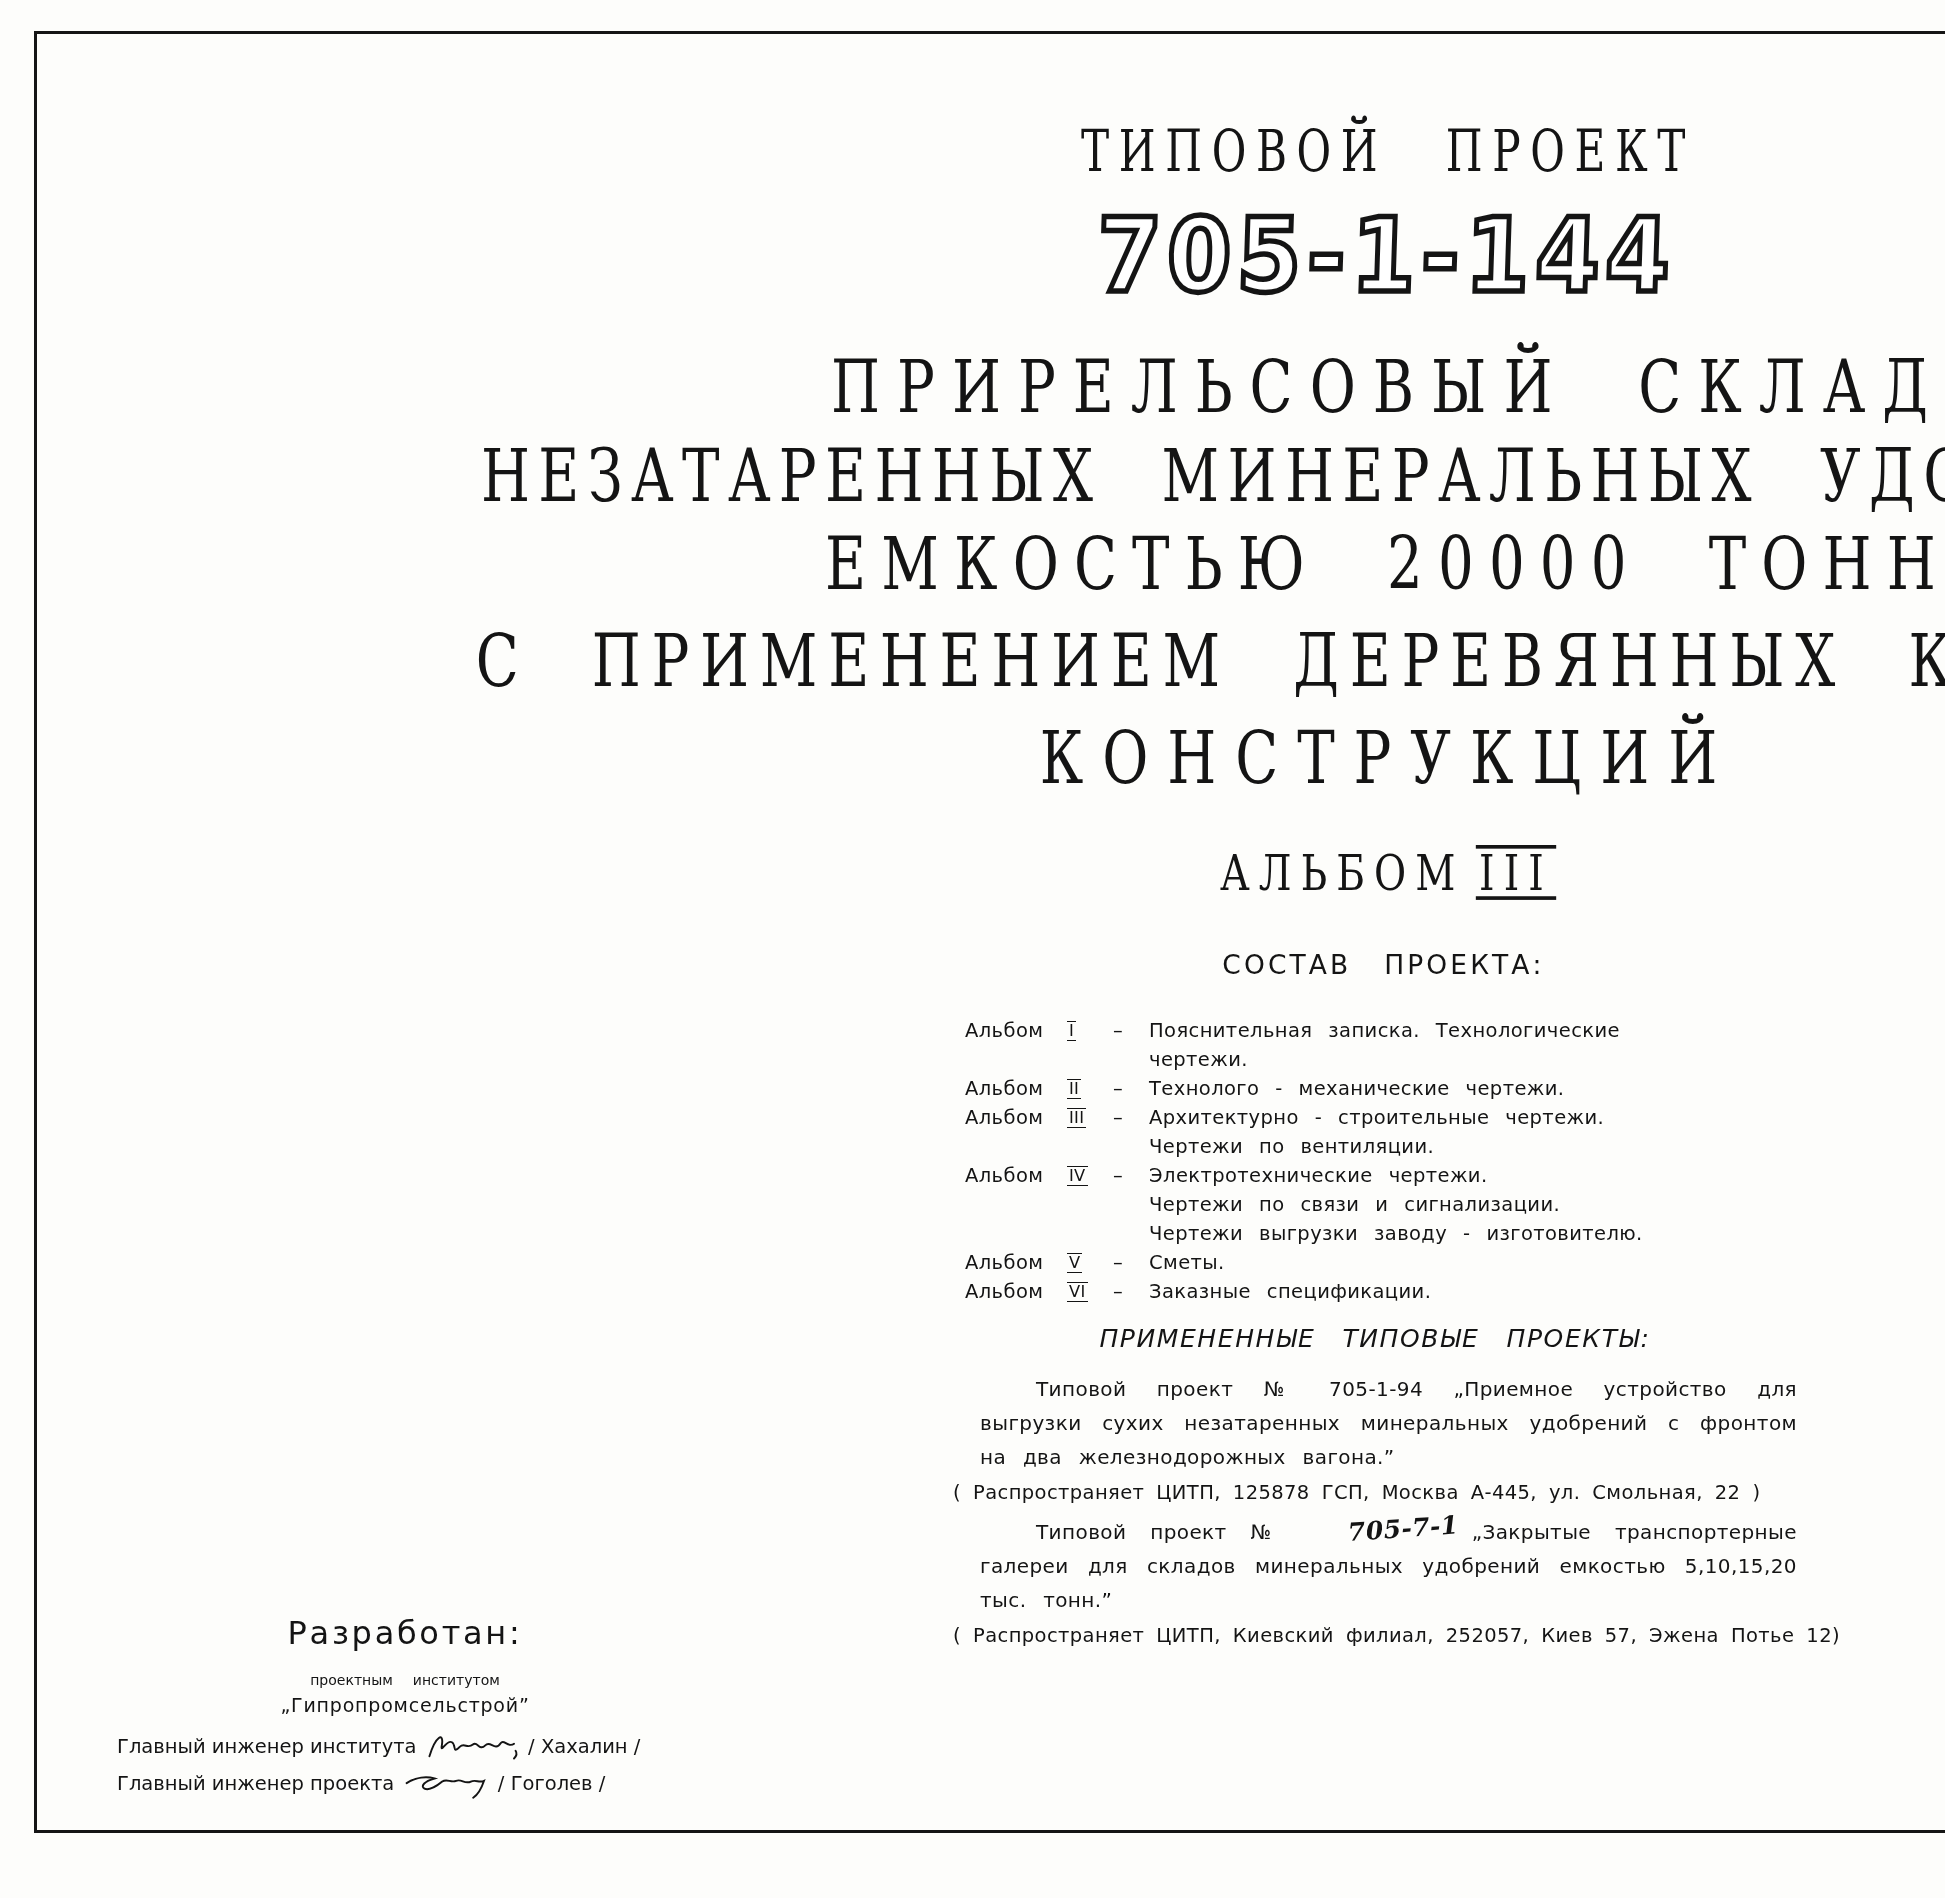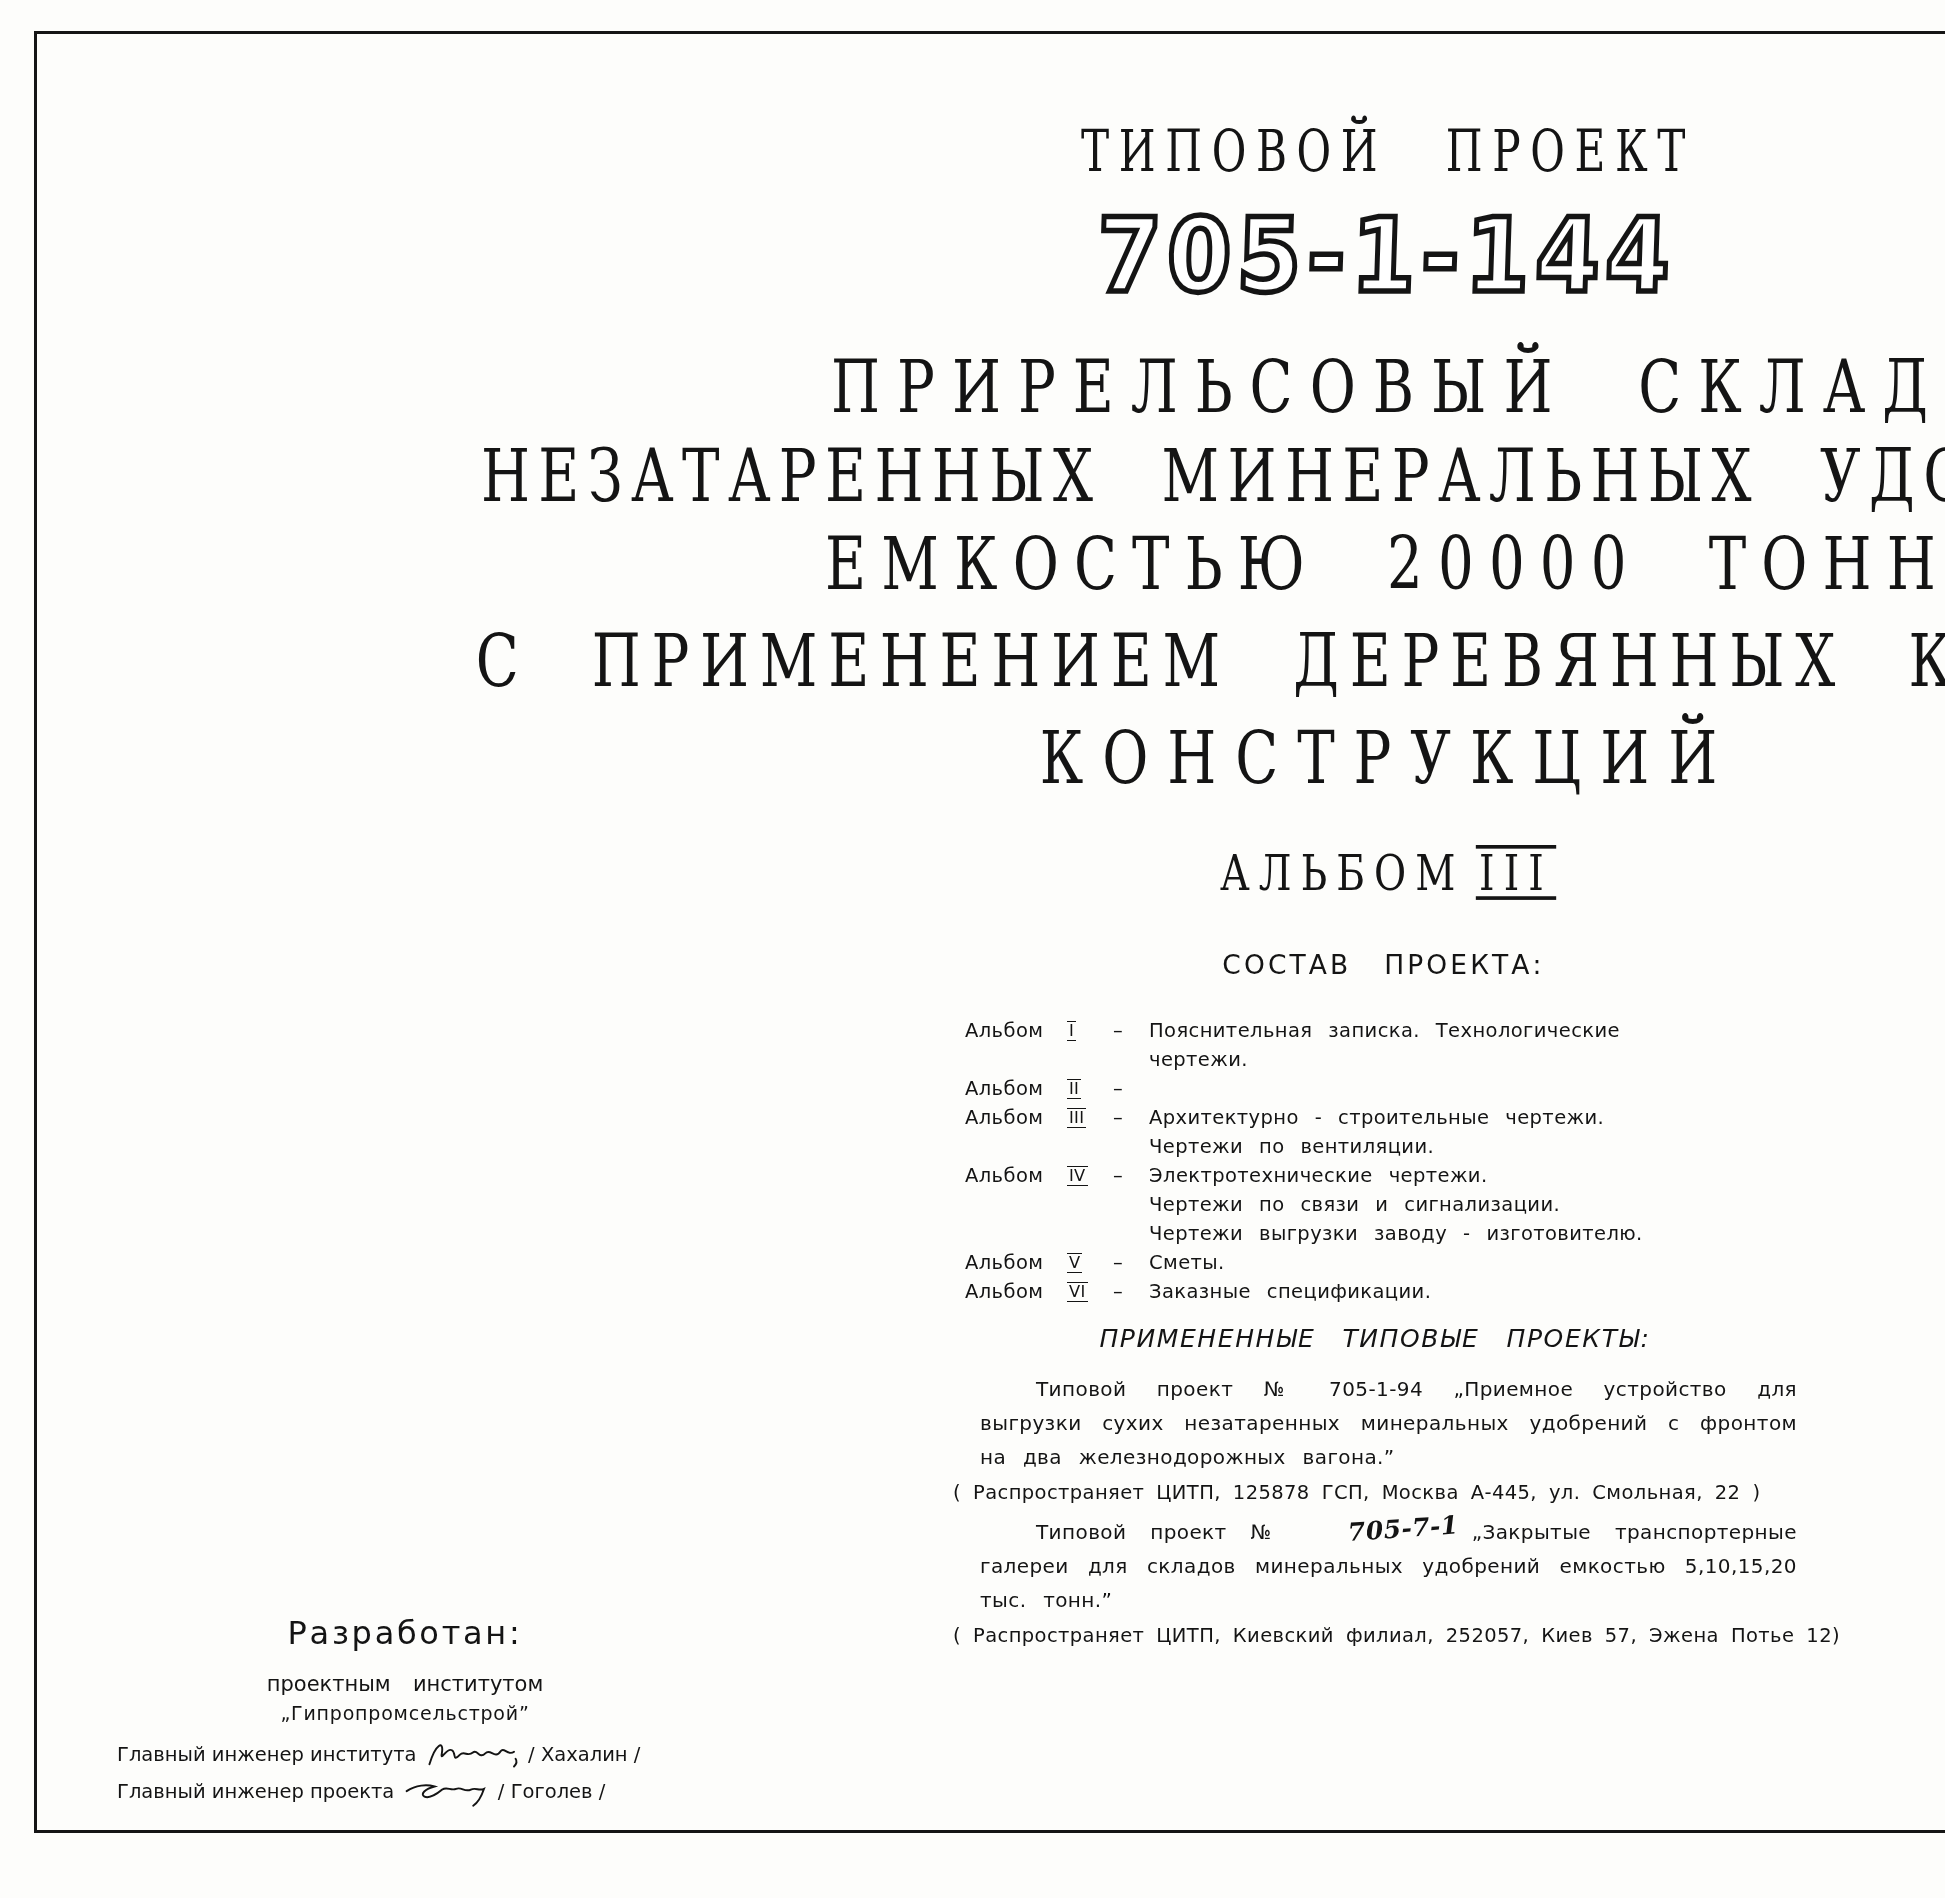"Технолого - механические чертежи." span.comp-lines { html: none -> <span> <span>Технолого - механические чертежи.</span> </span> }
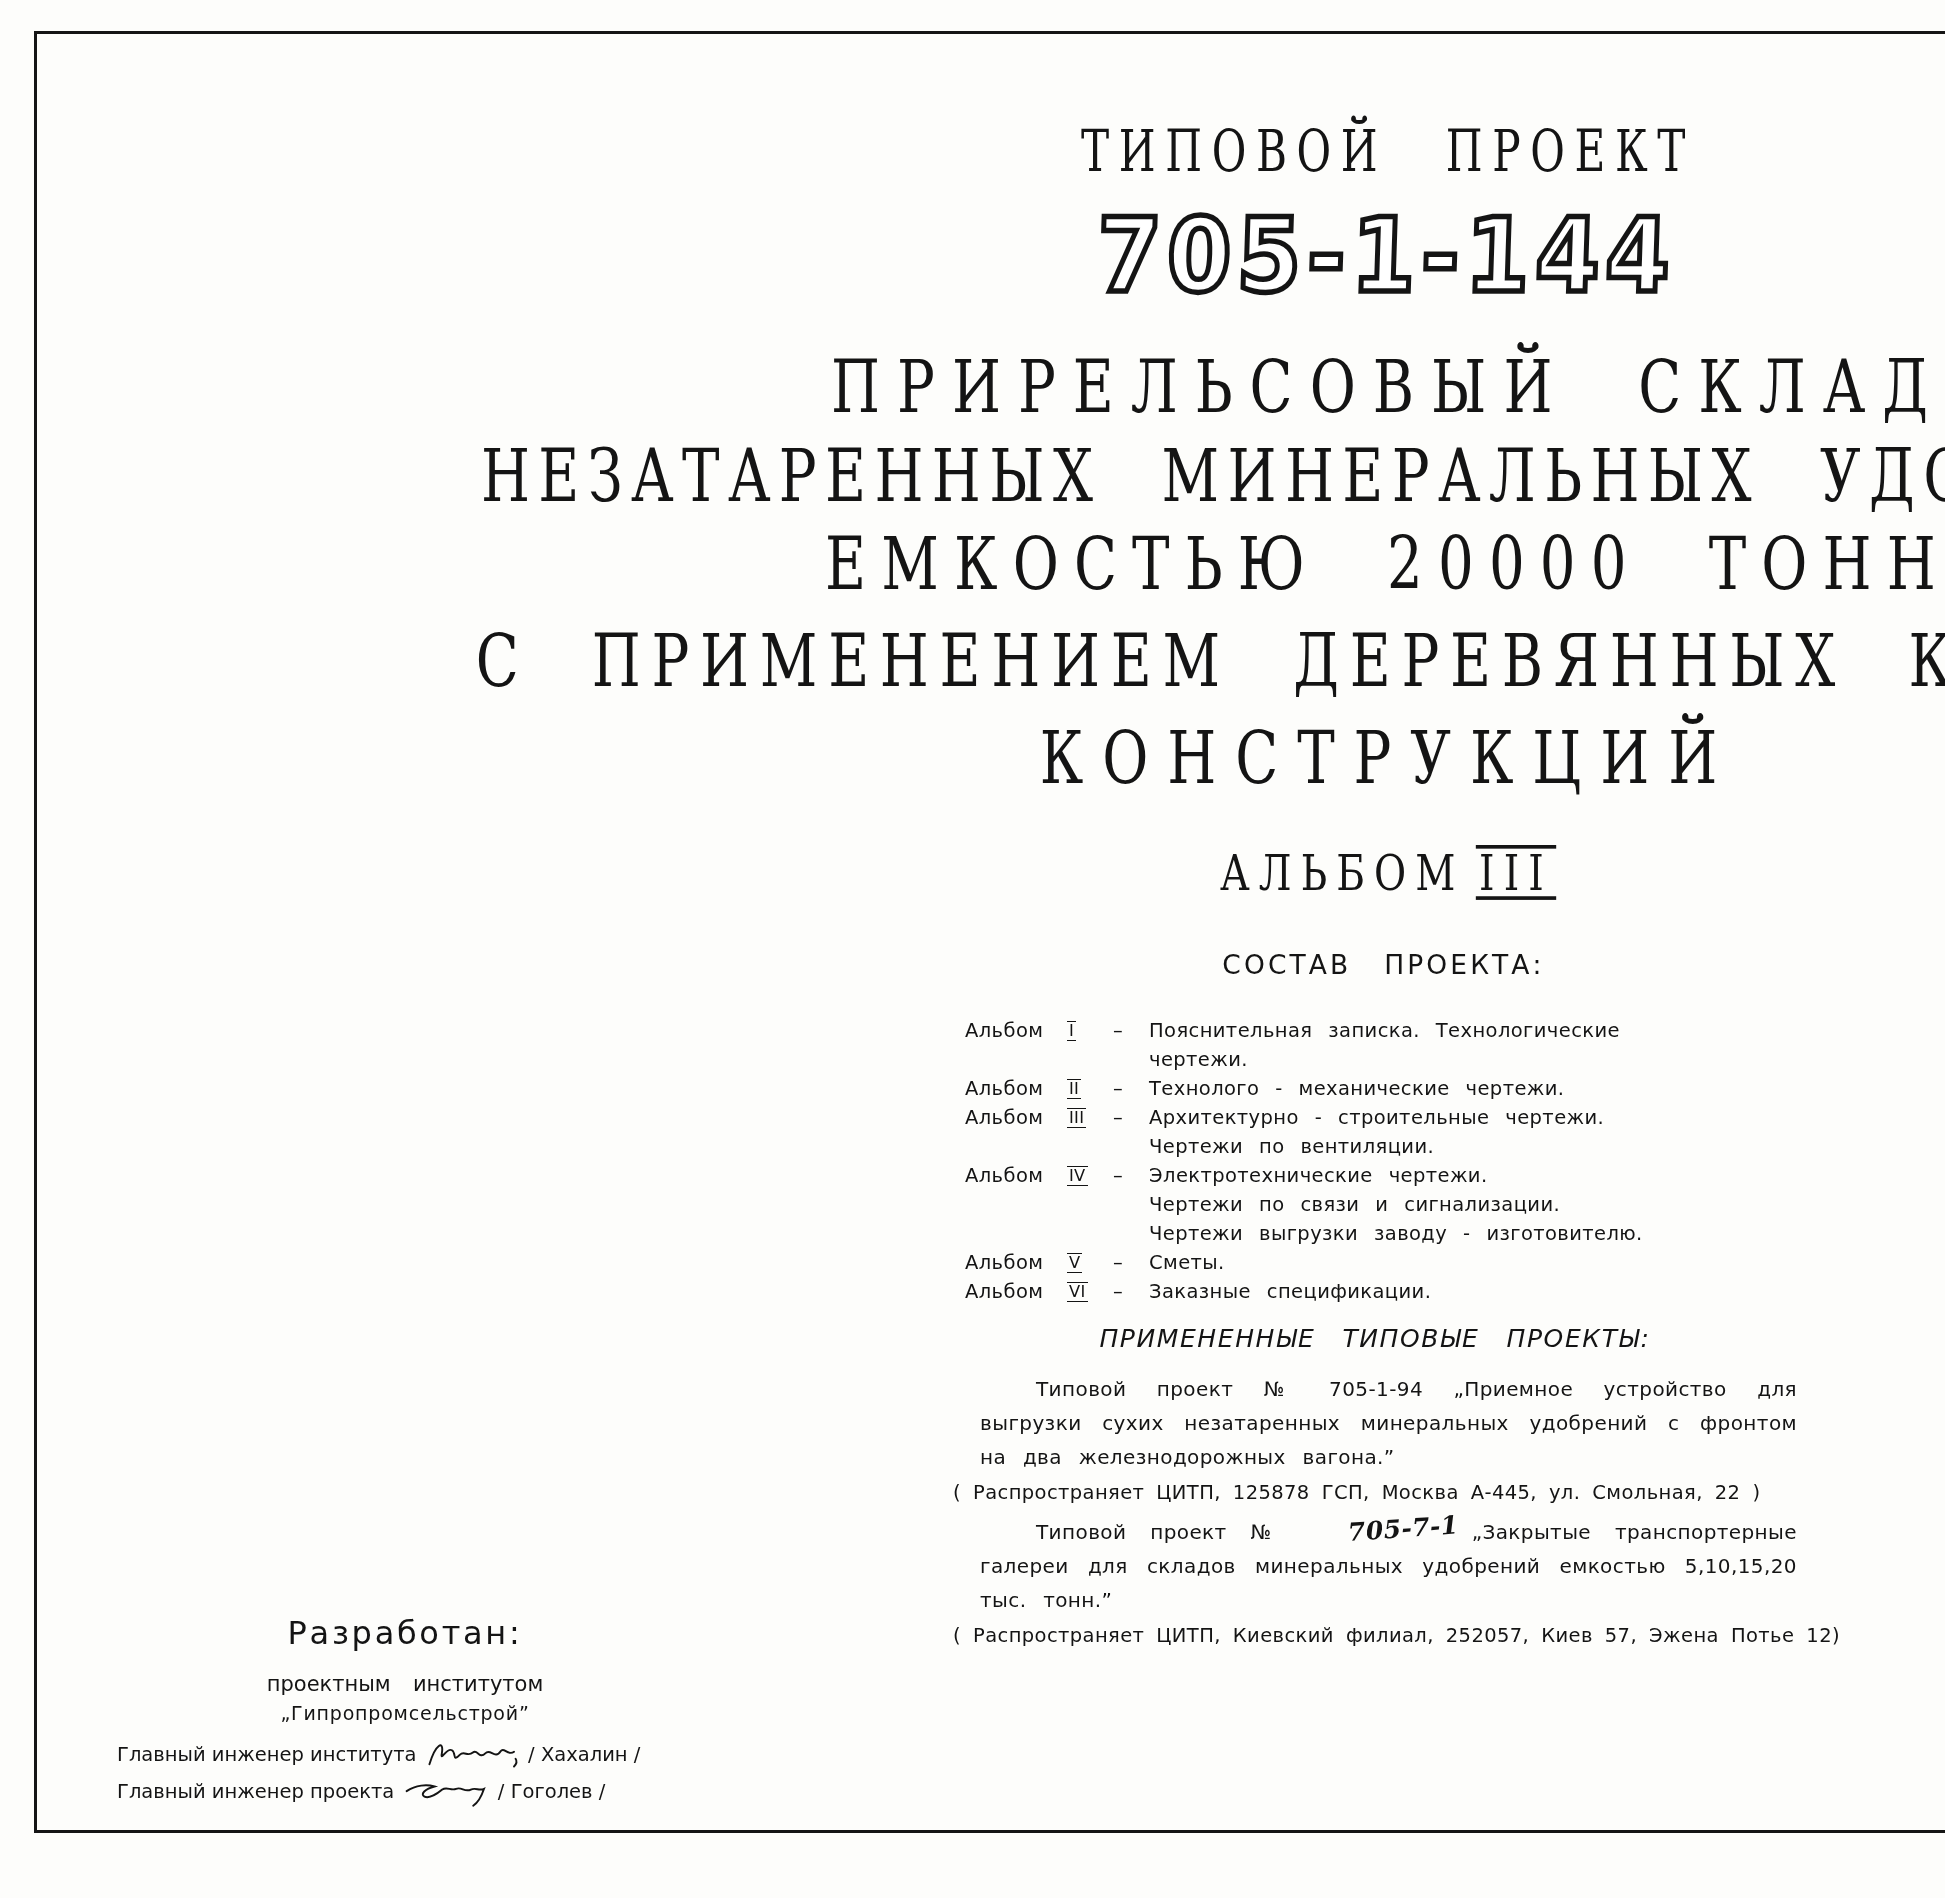"проектным институтом" .dev-line1 { font-size: 21px -> 14px }
